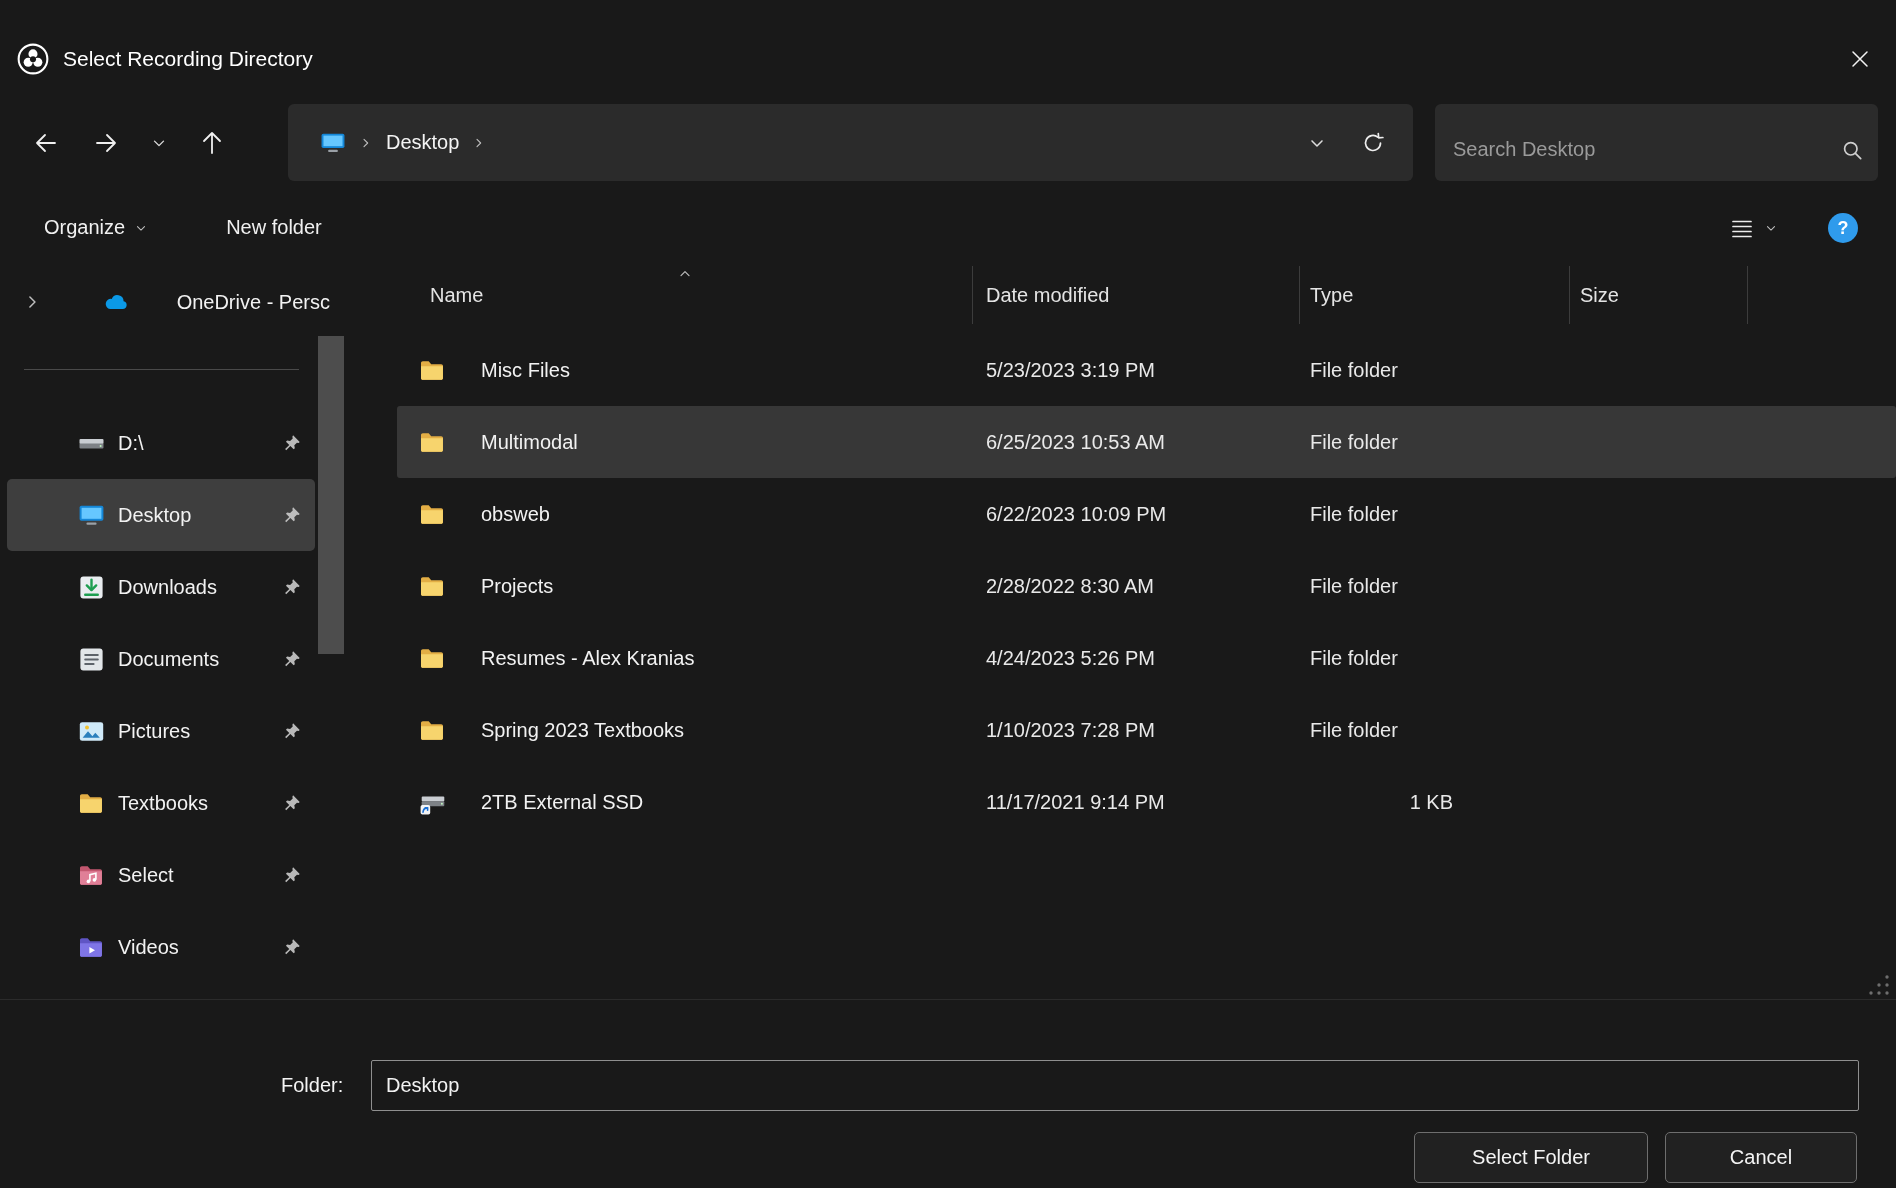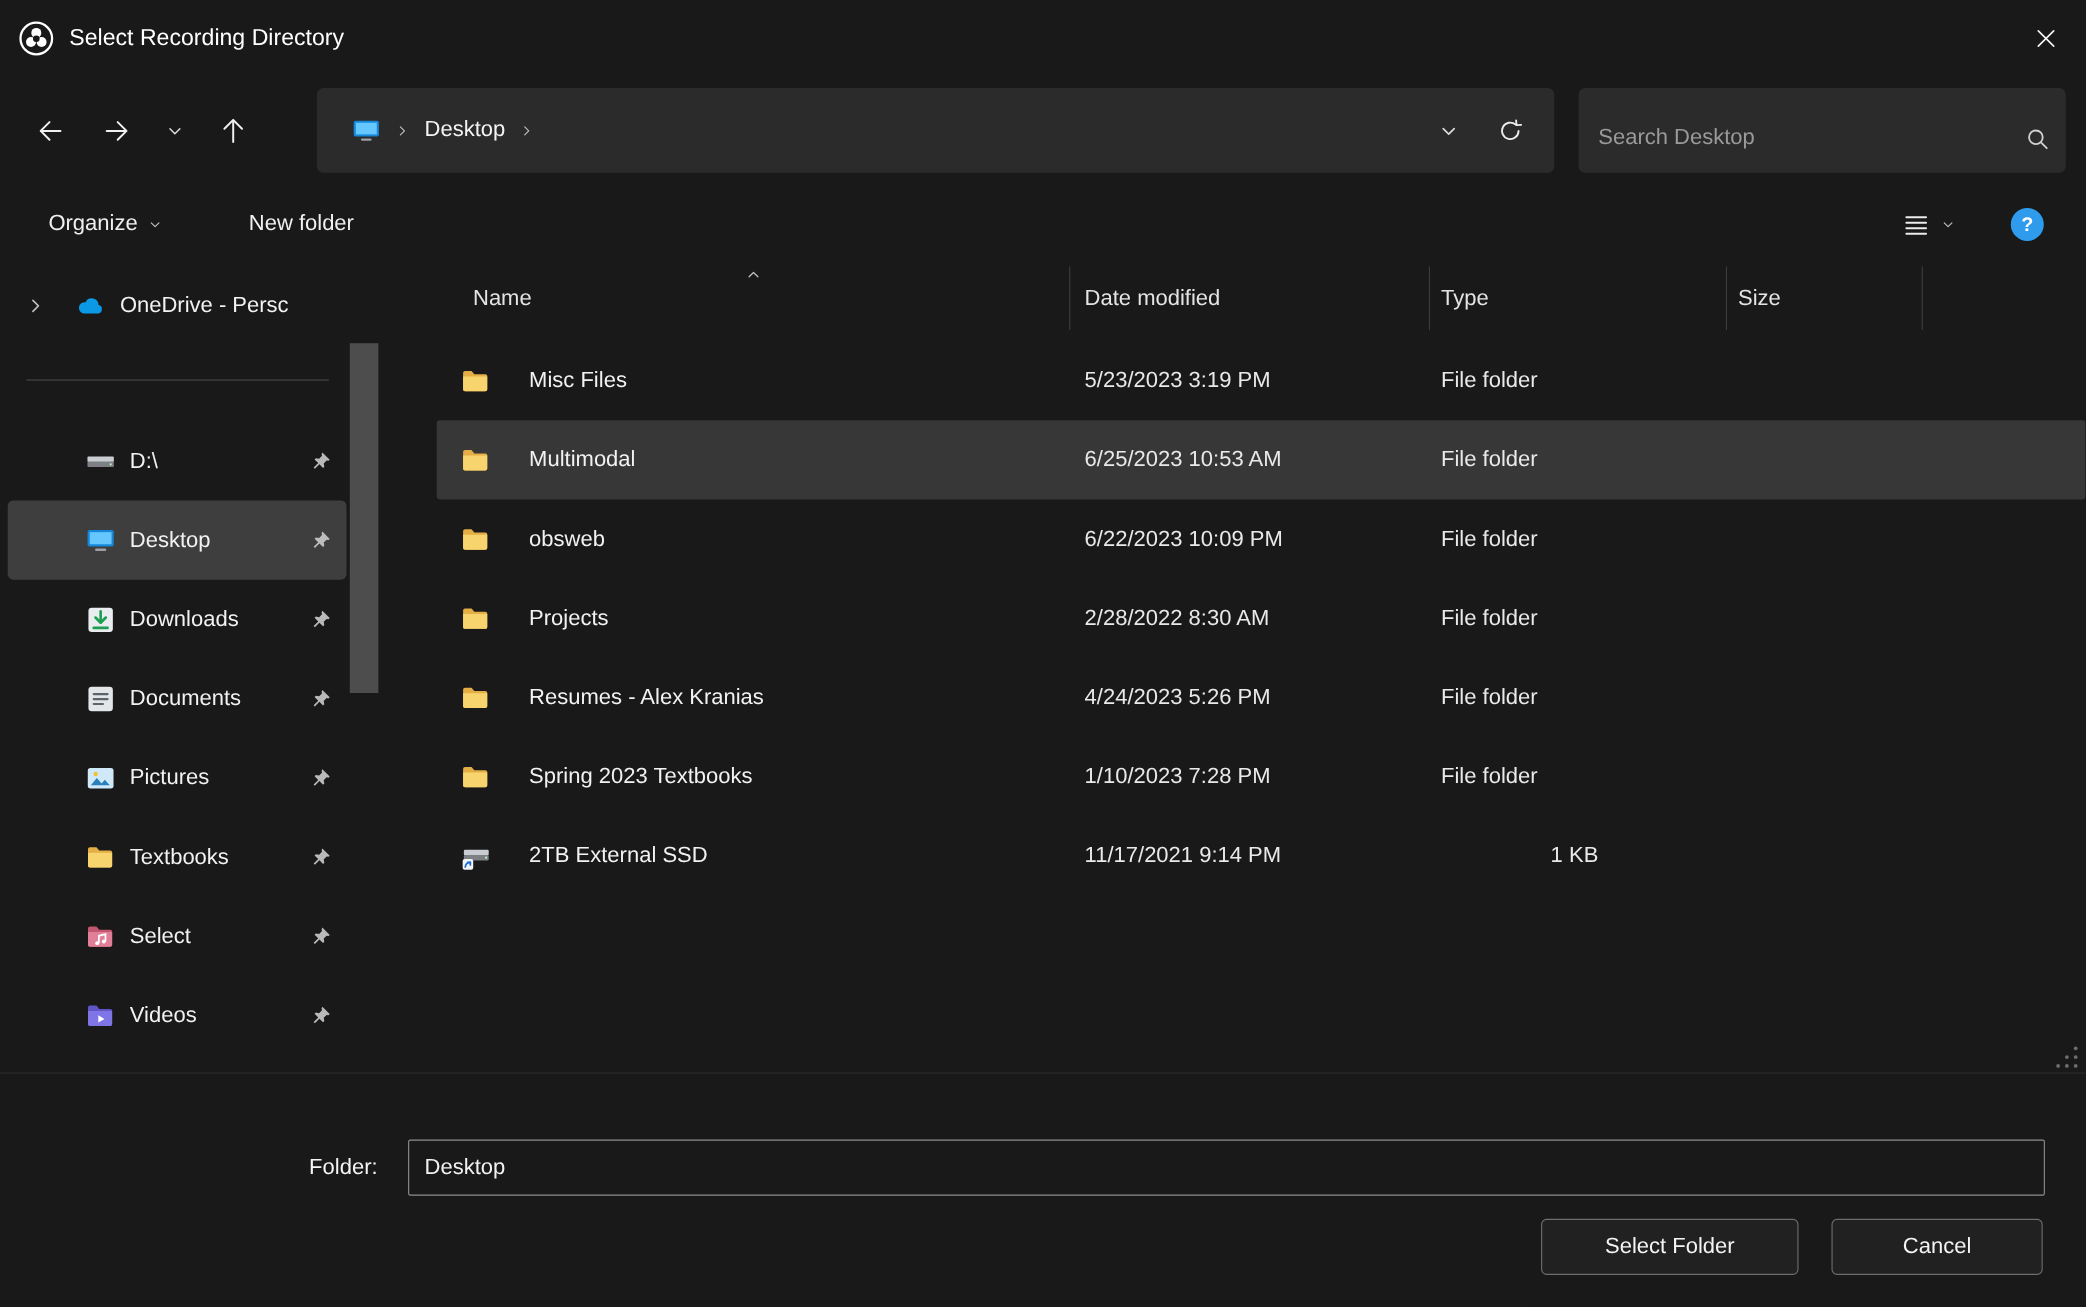"Select Recording Directory" .window { margin-top: none -> 24px }
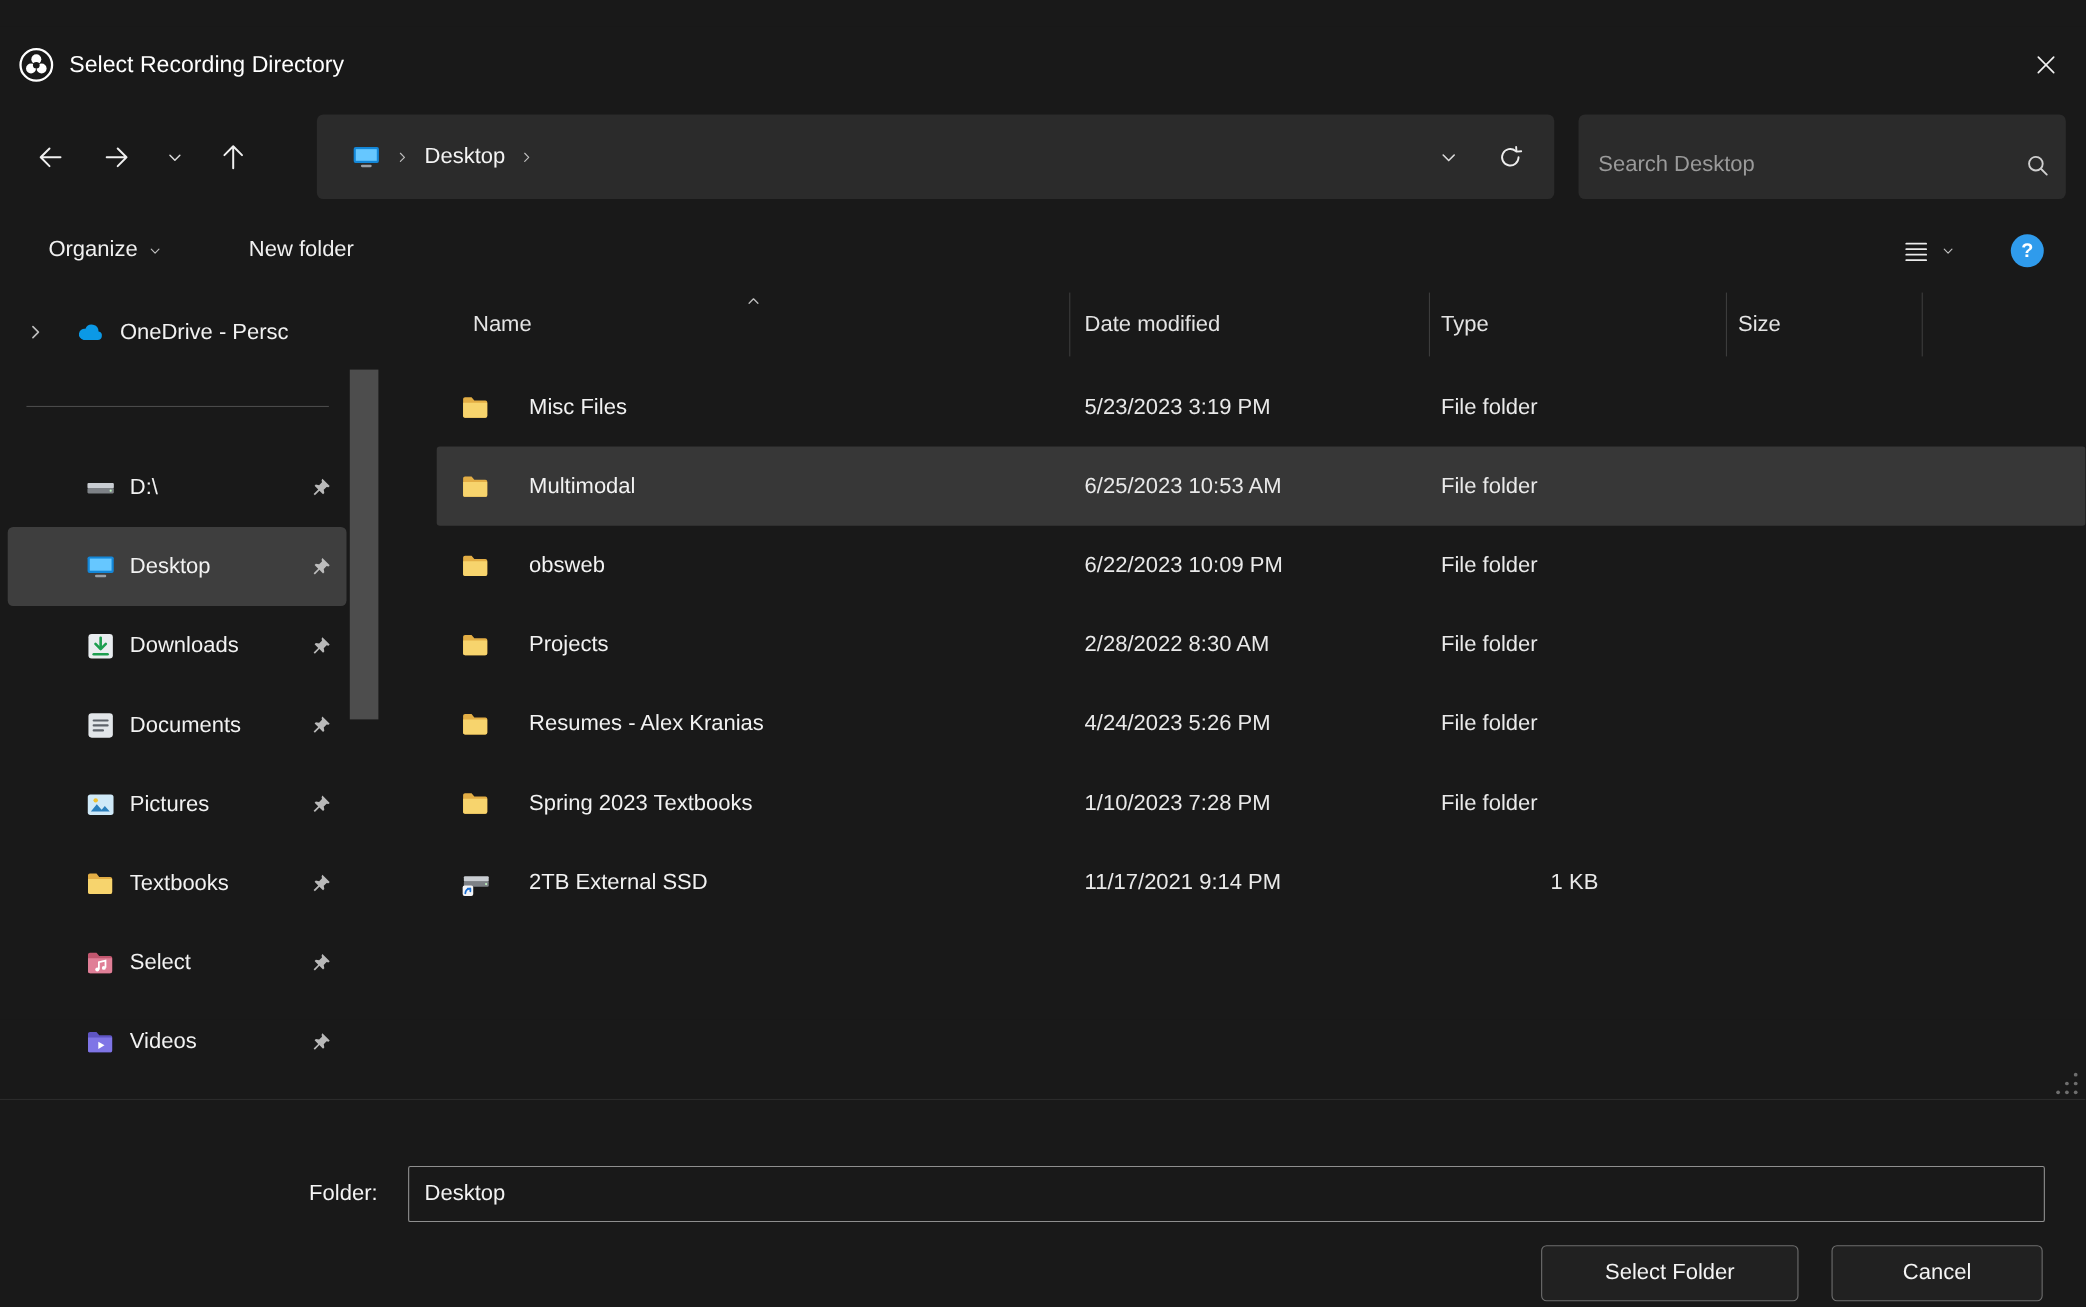"OneDrive - Persc" .side-top { justify-content: none -> space-between }
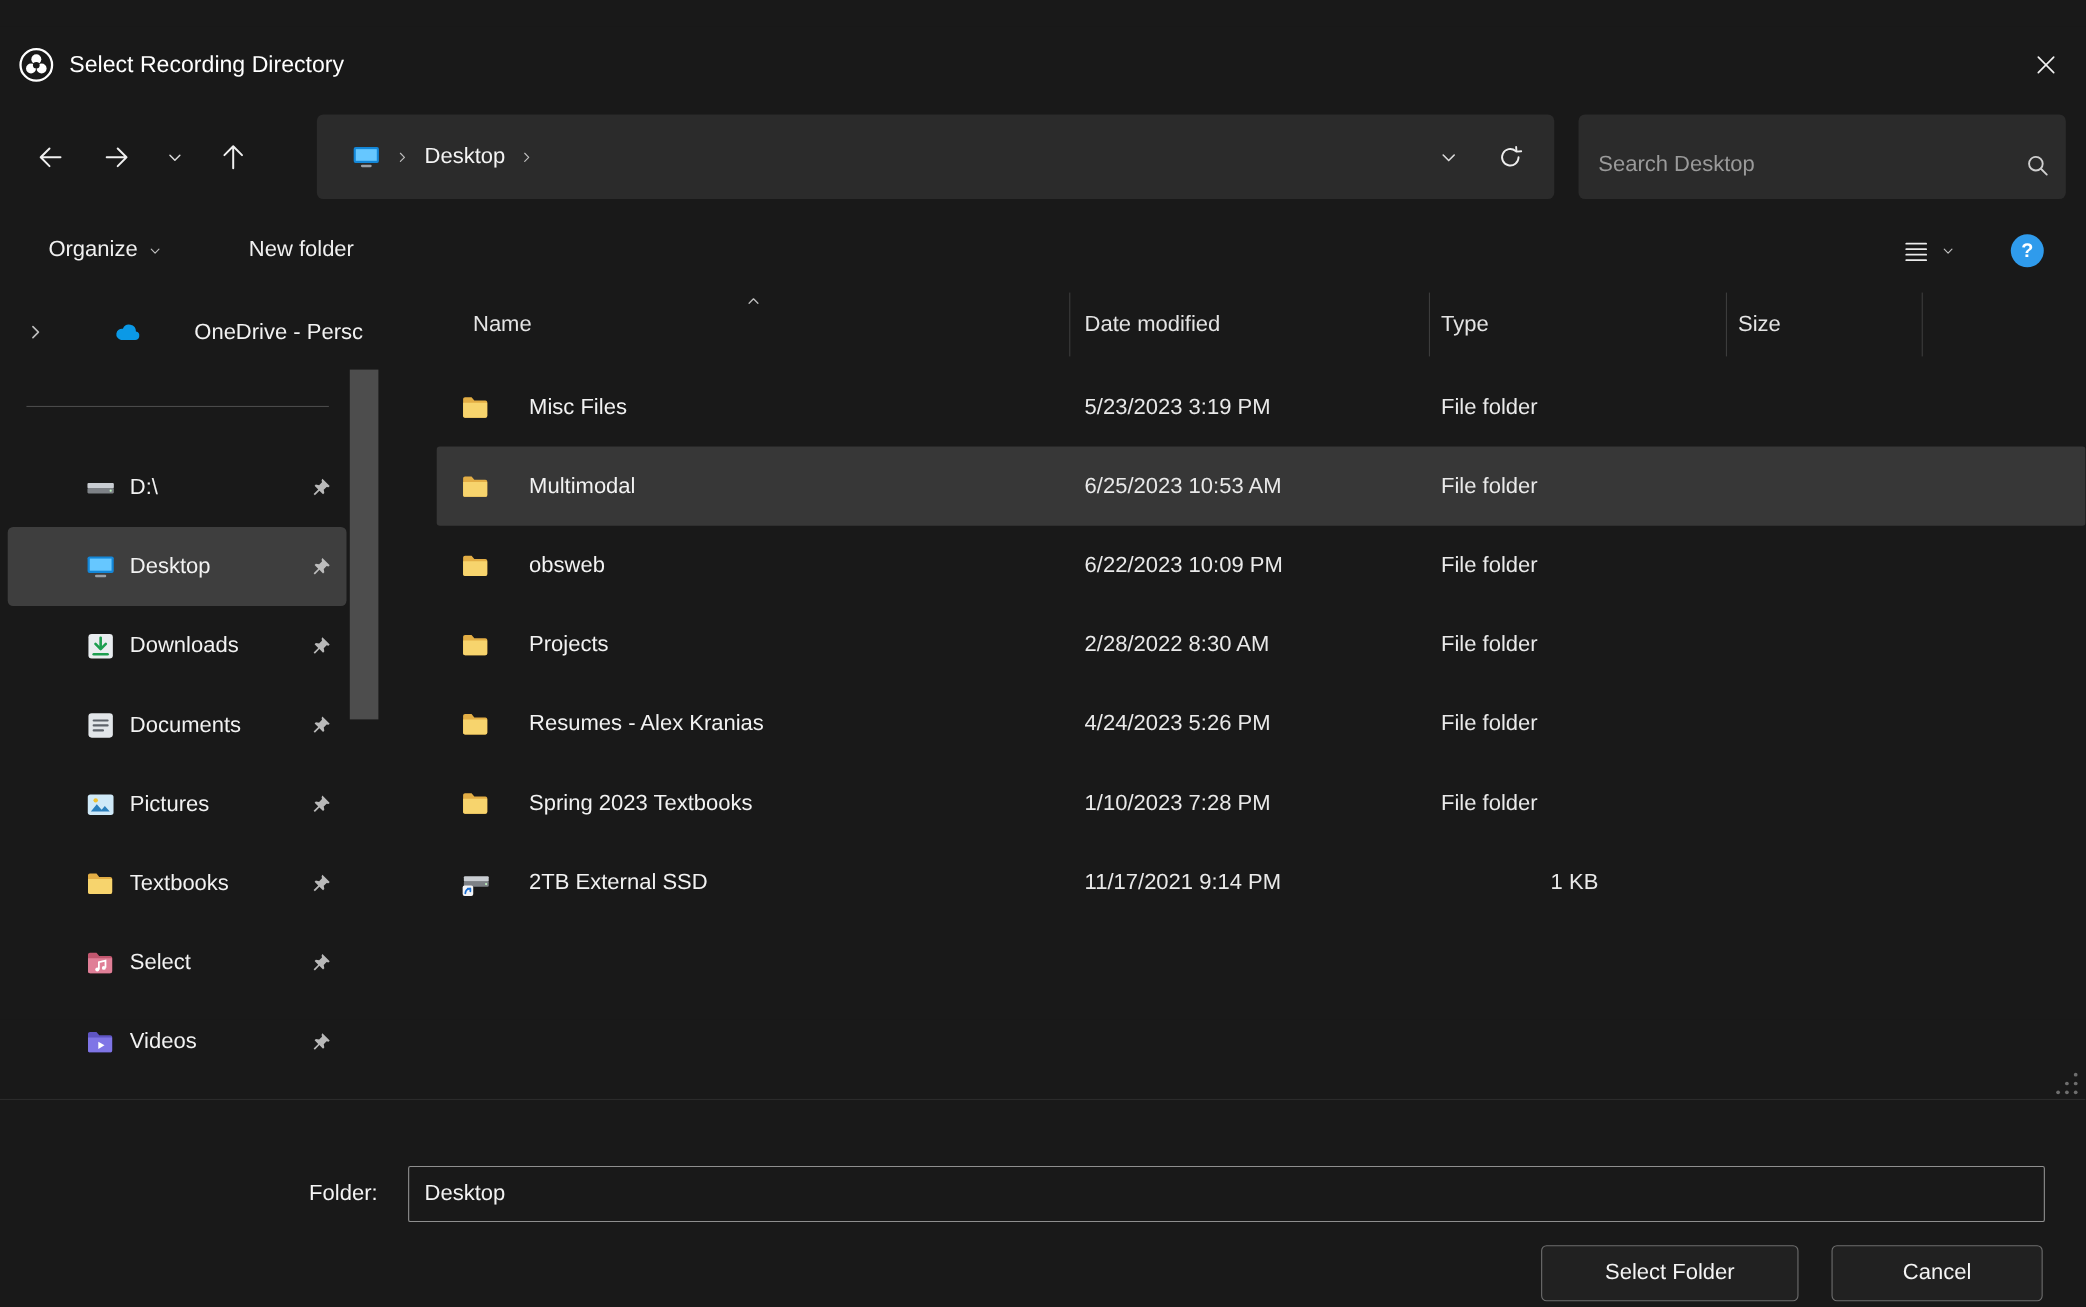"Select Folder" .footer-btns { gap: 30px -> 17px }
